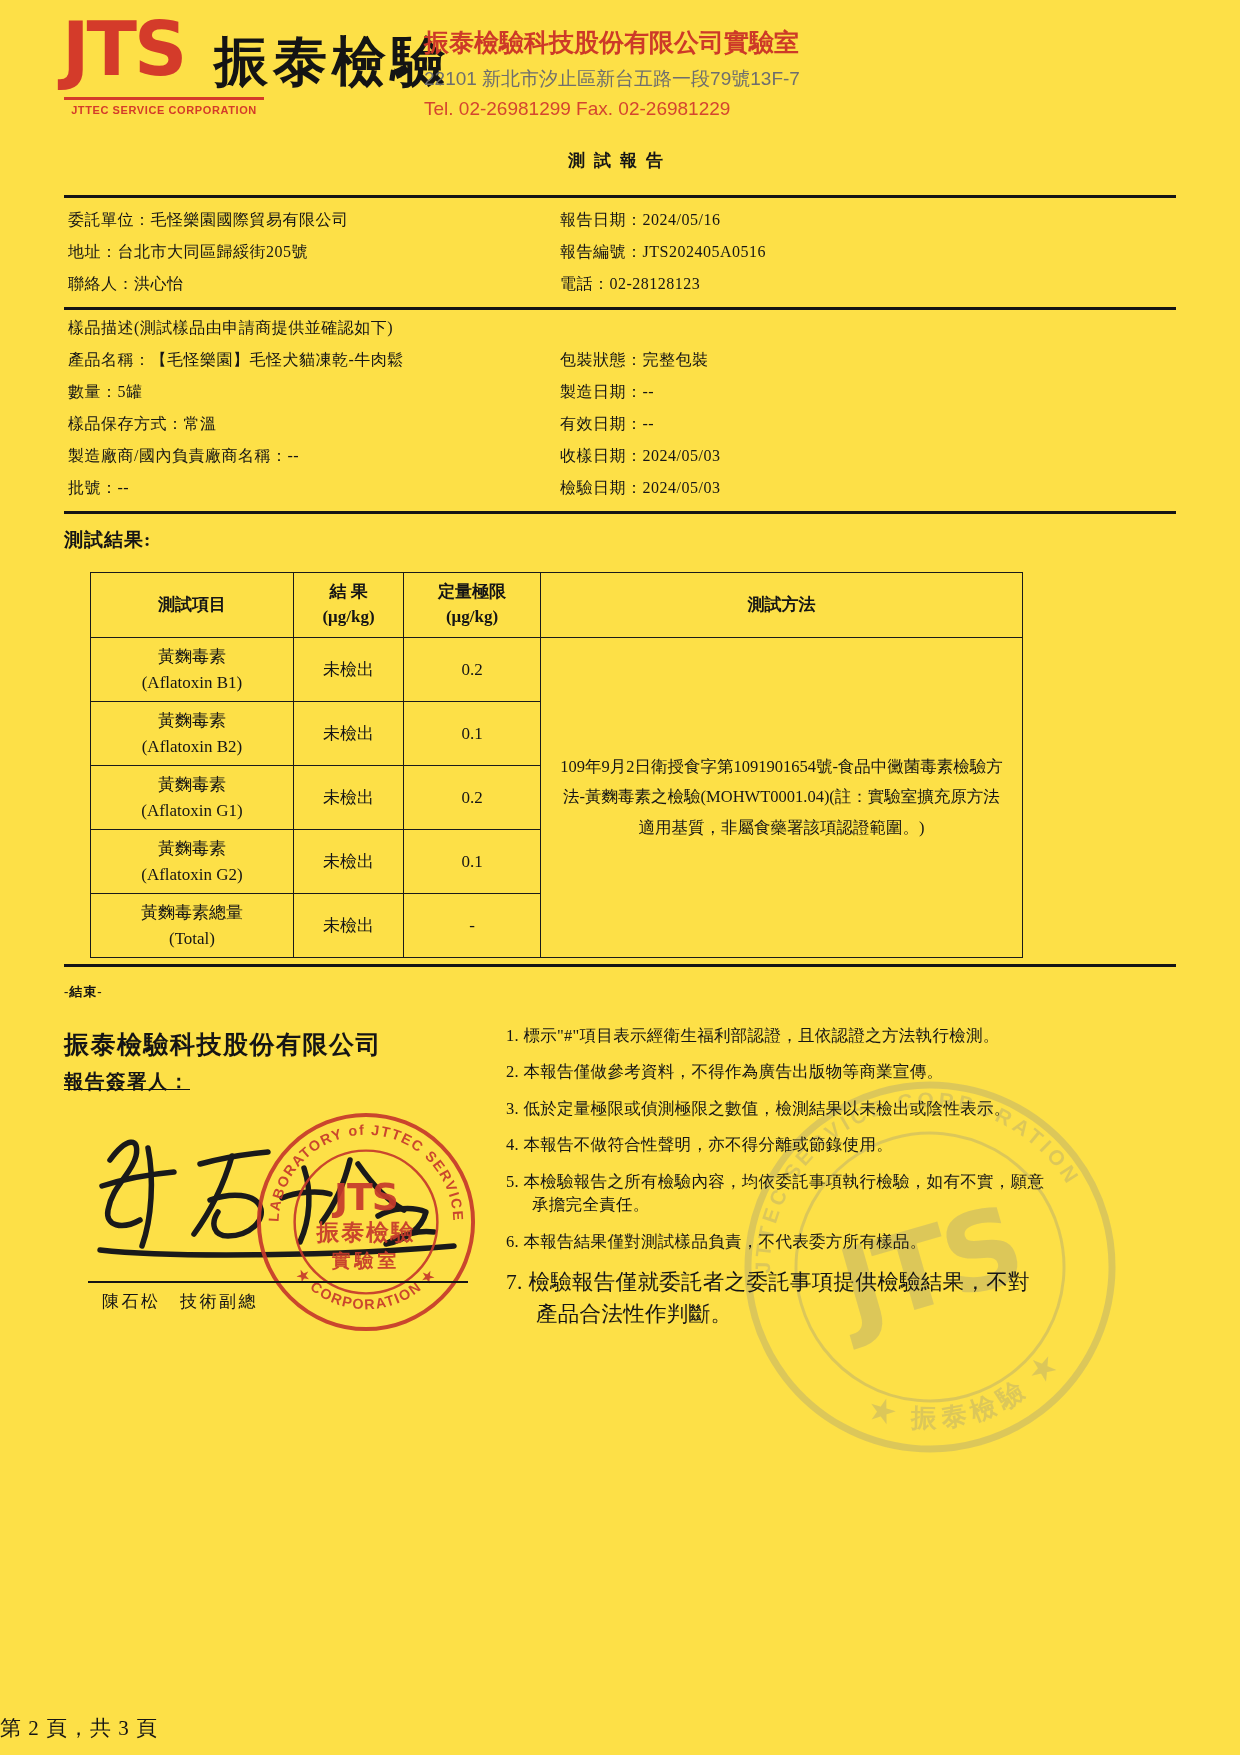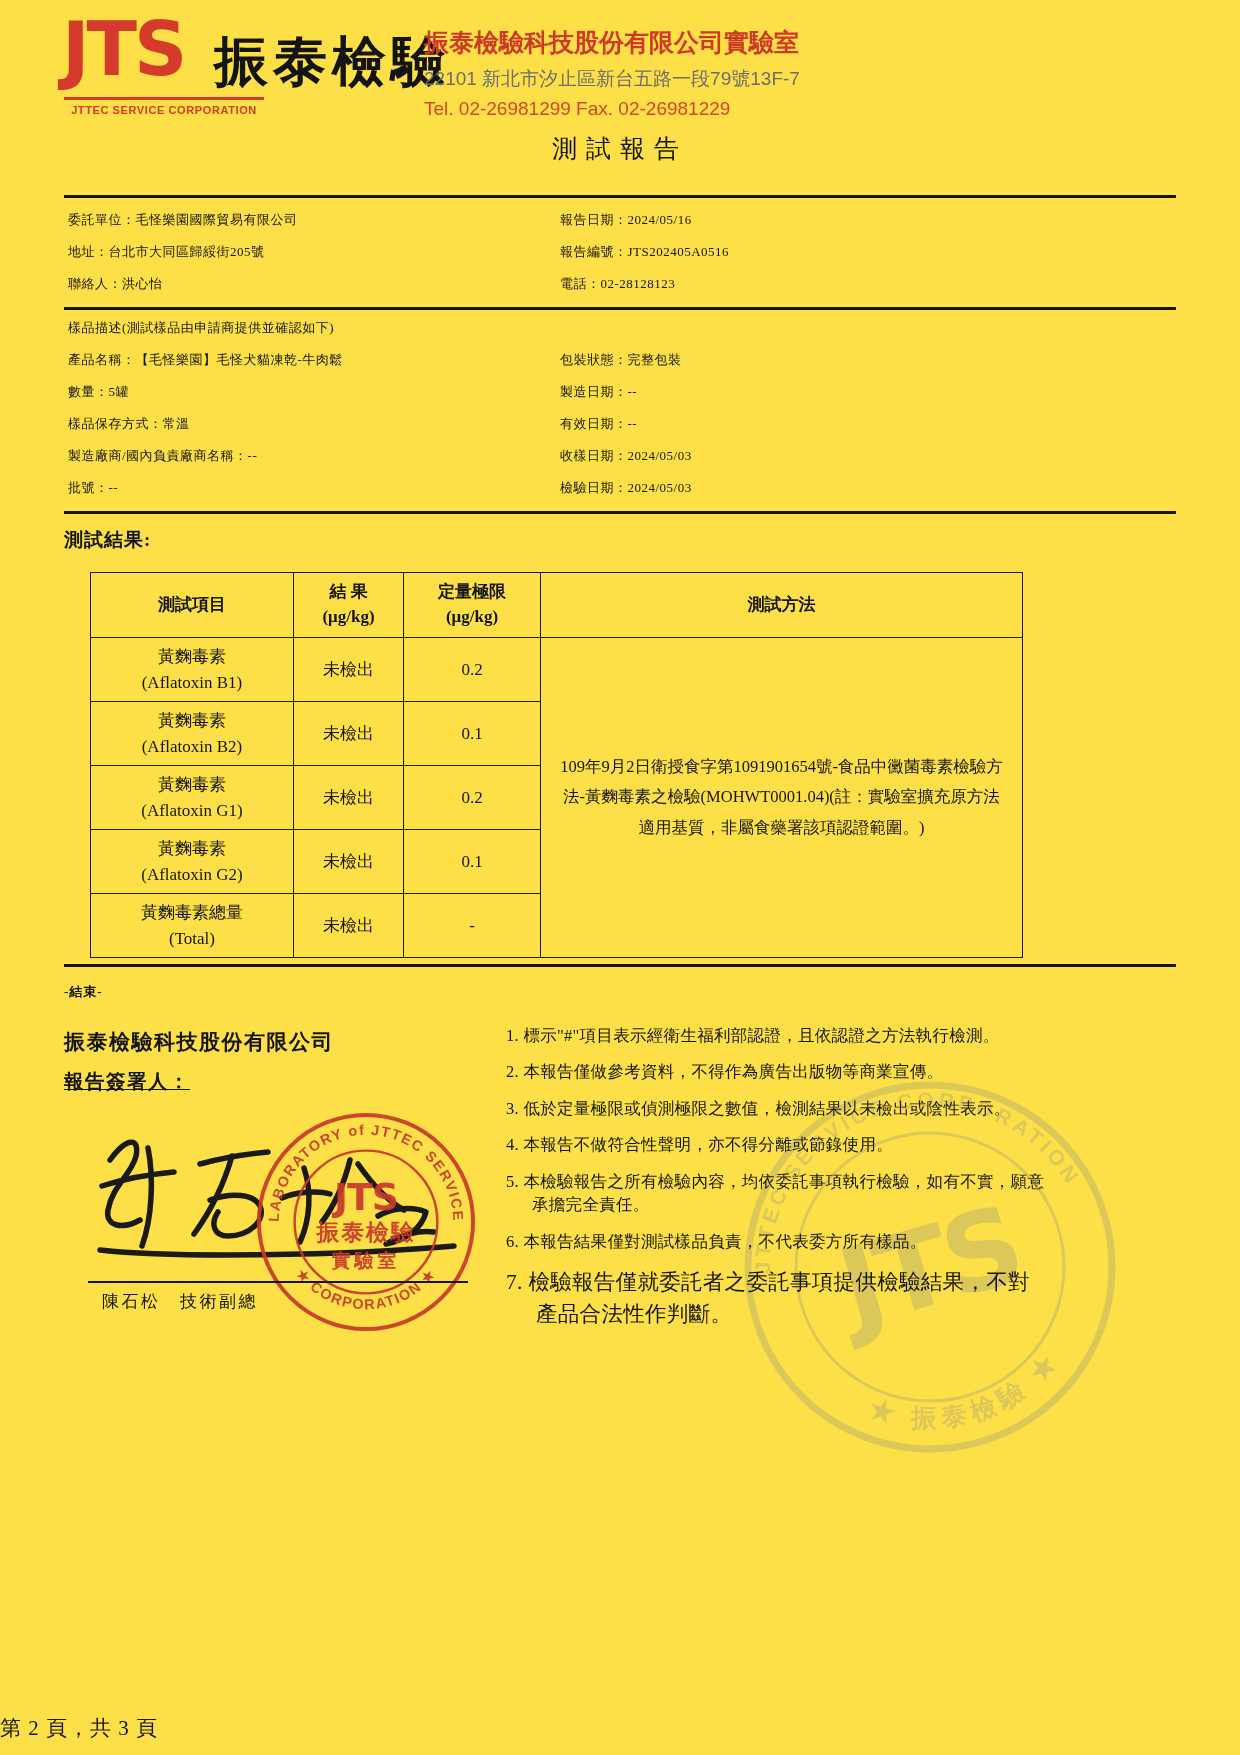"測試報告" .doc-title { font-size: 25px -> 17px; font-weight: 400 -> 700; top: 132px -> 149px }
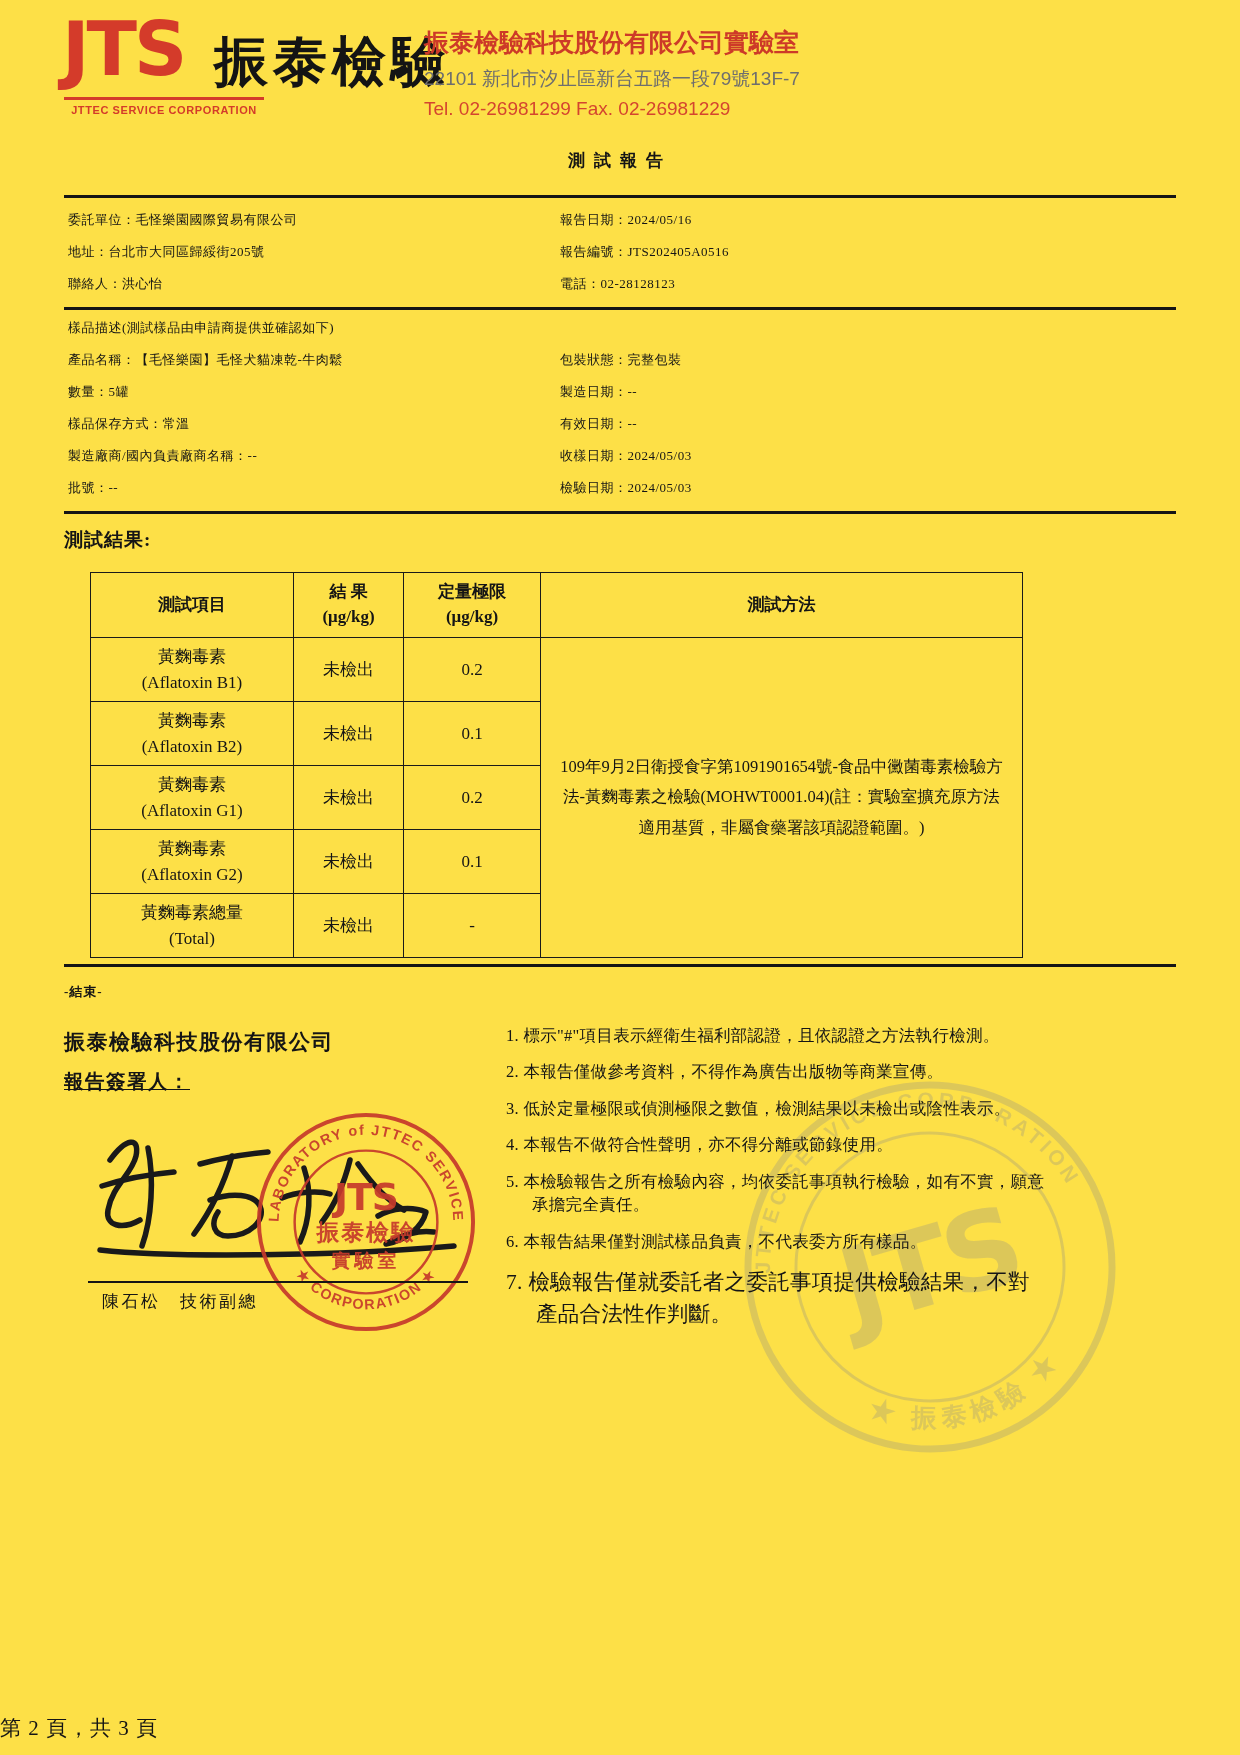"委託單位：毛怪樂園國際貿易有限公司" .info-col { font-size: 13px -> 16px }
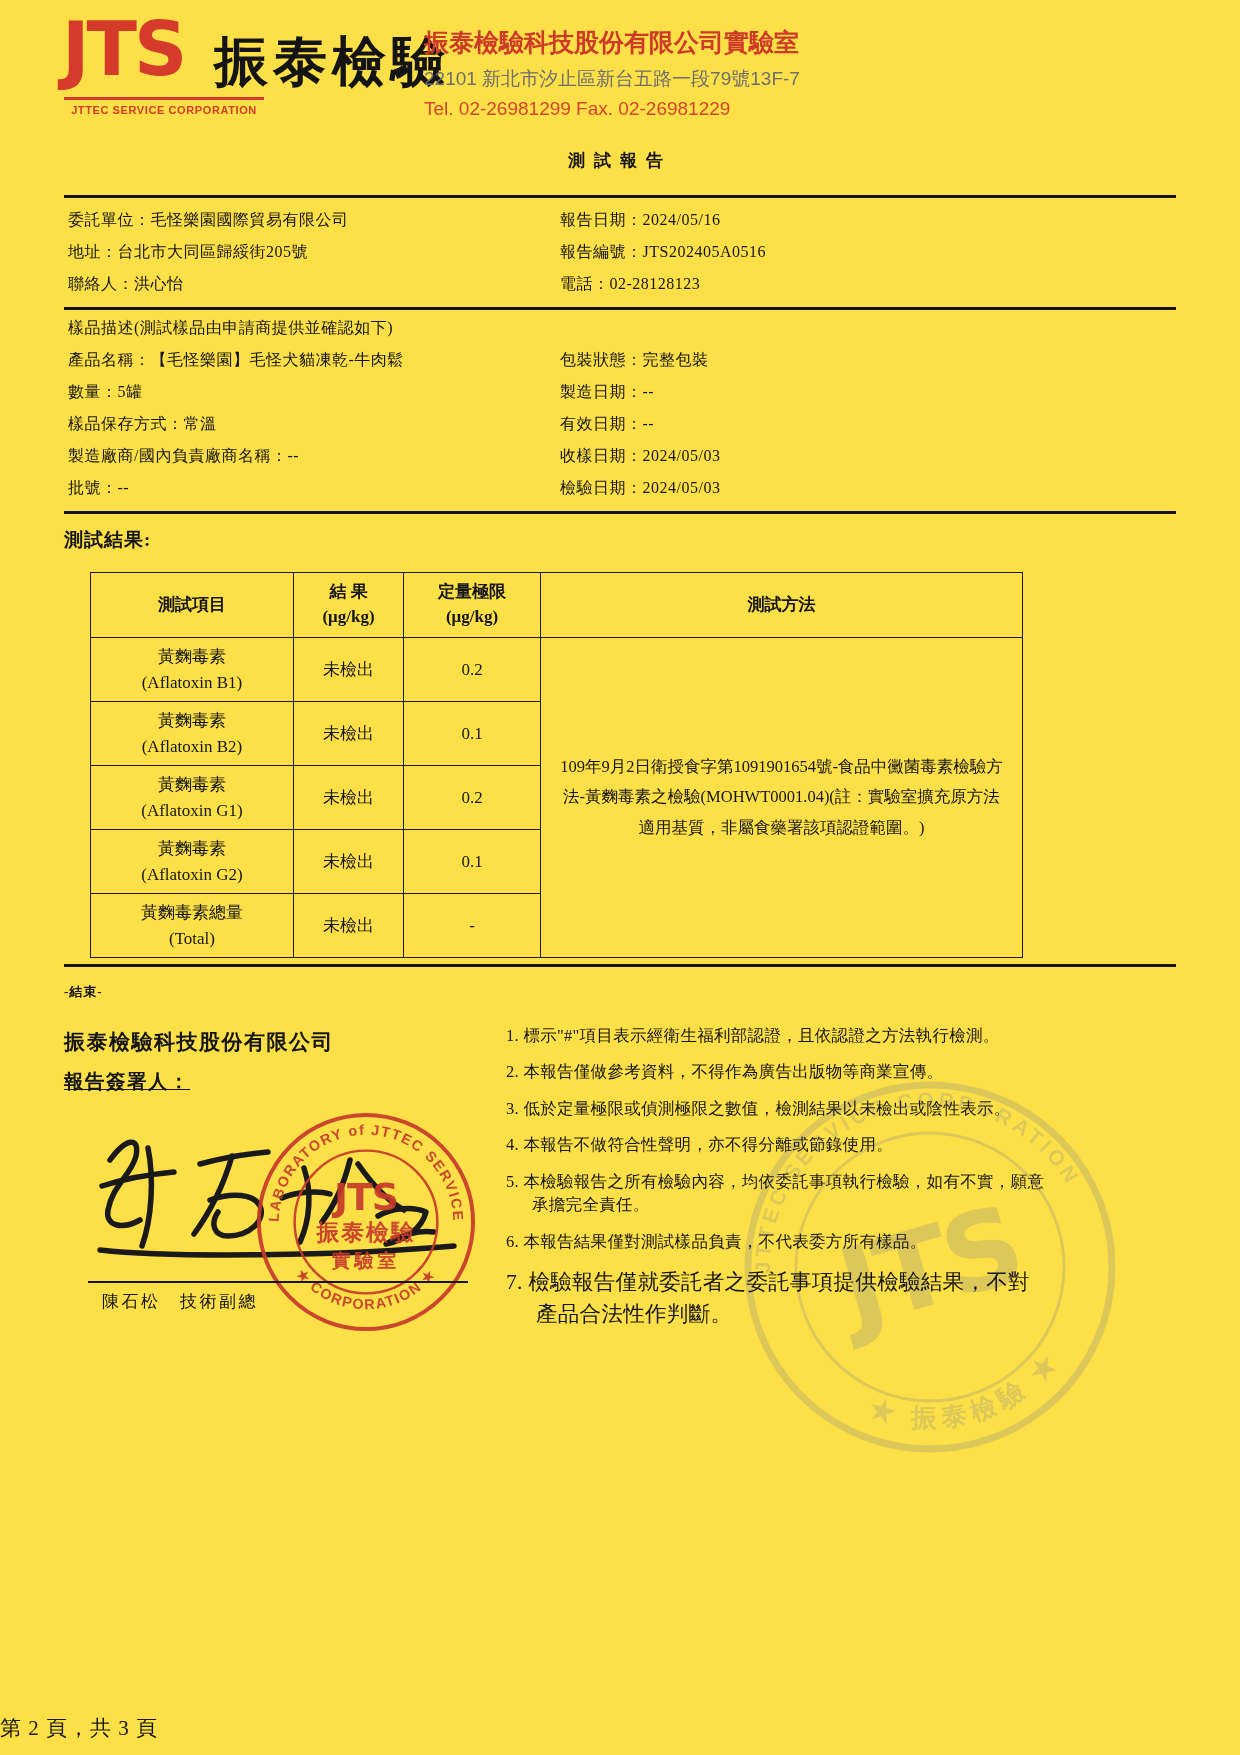"振泰檢驗科技股份有限公司" .company-line { font-size: 21px -> 25px }
